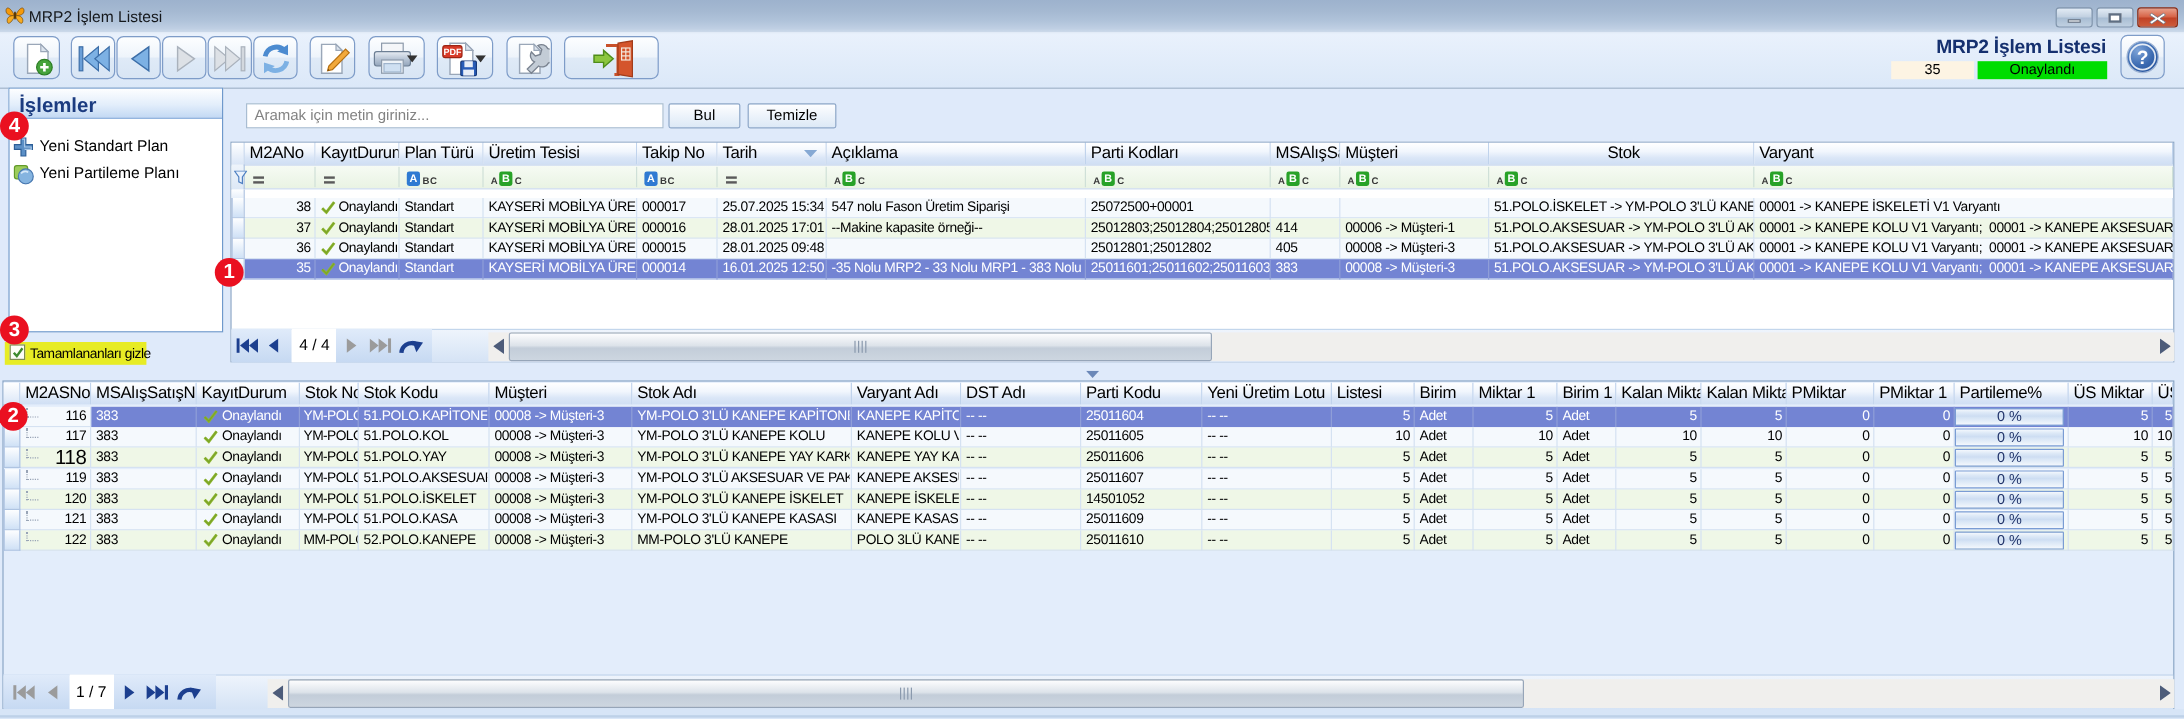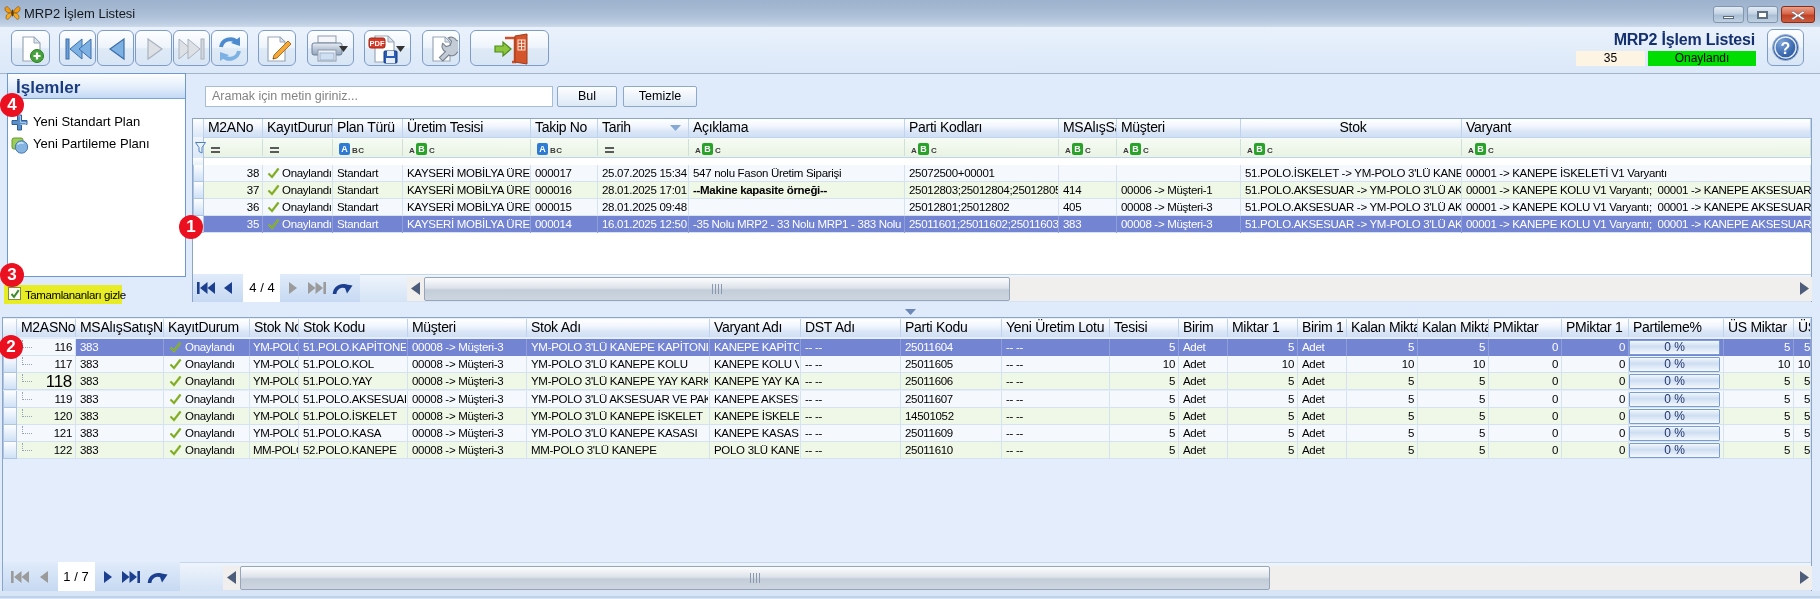"--Makine kapasite örneği--" div.cell { font-weight: bold -> none }
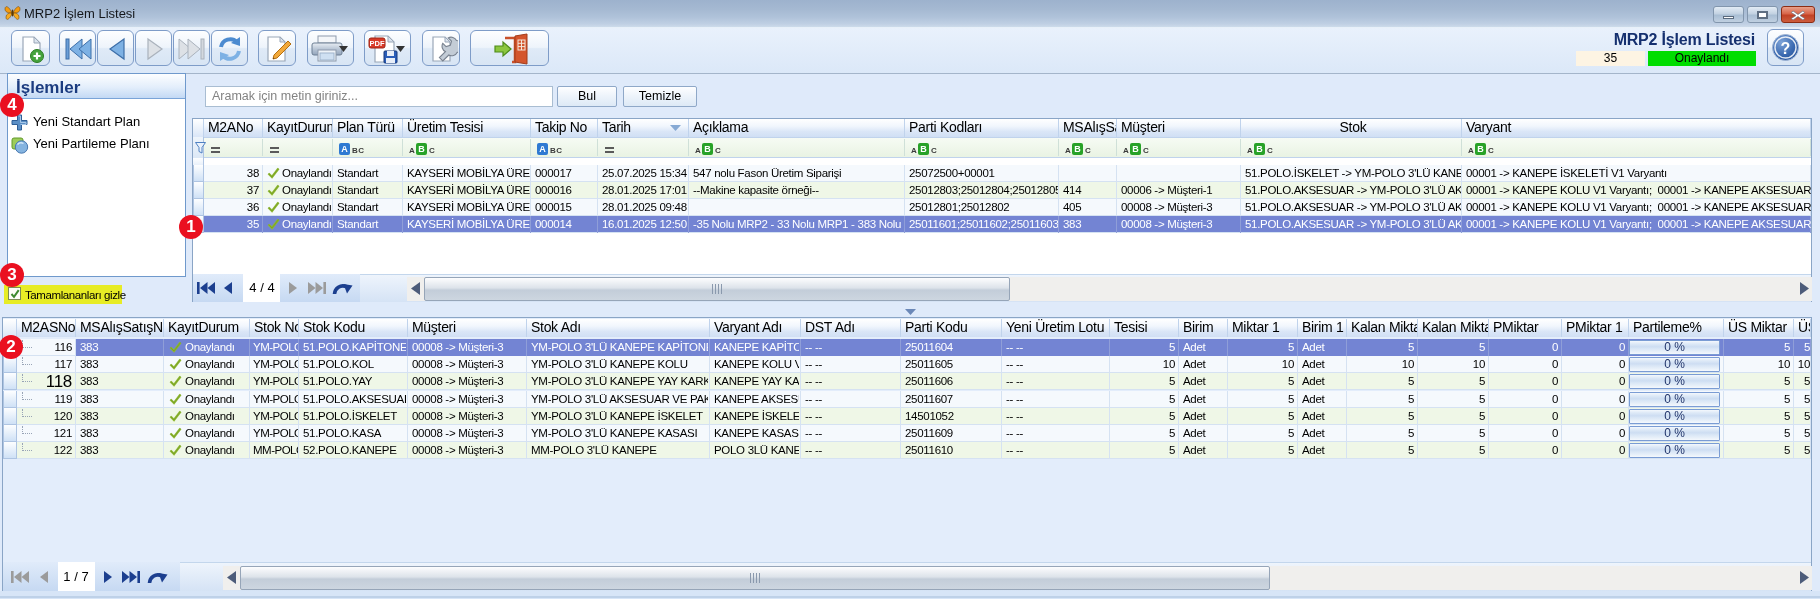"Tesisi" div.hc { text: Tesisi -> Listesi }
